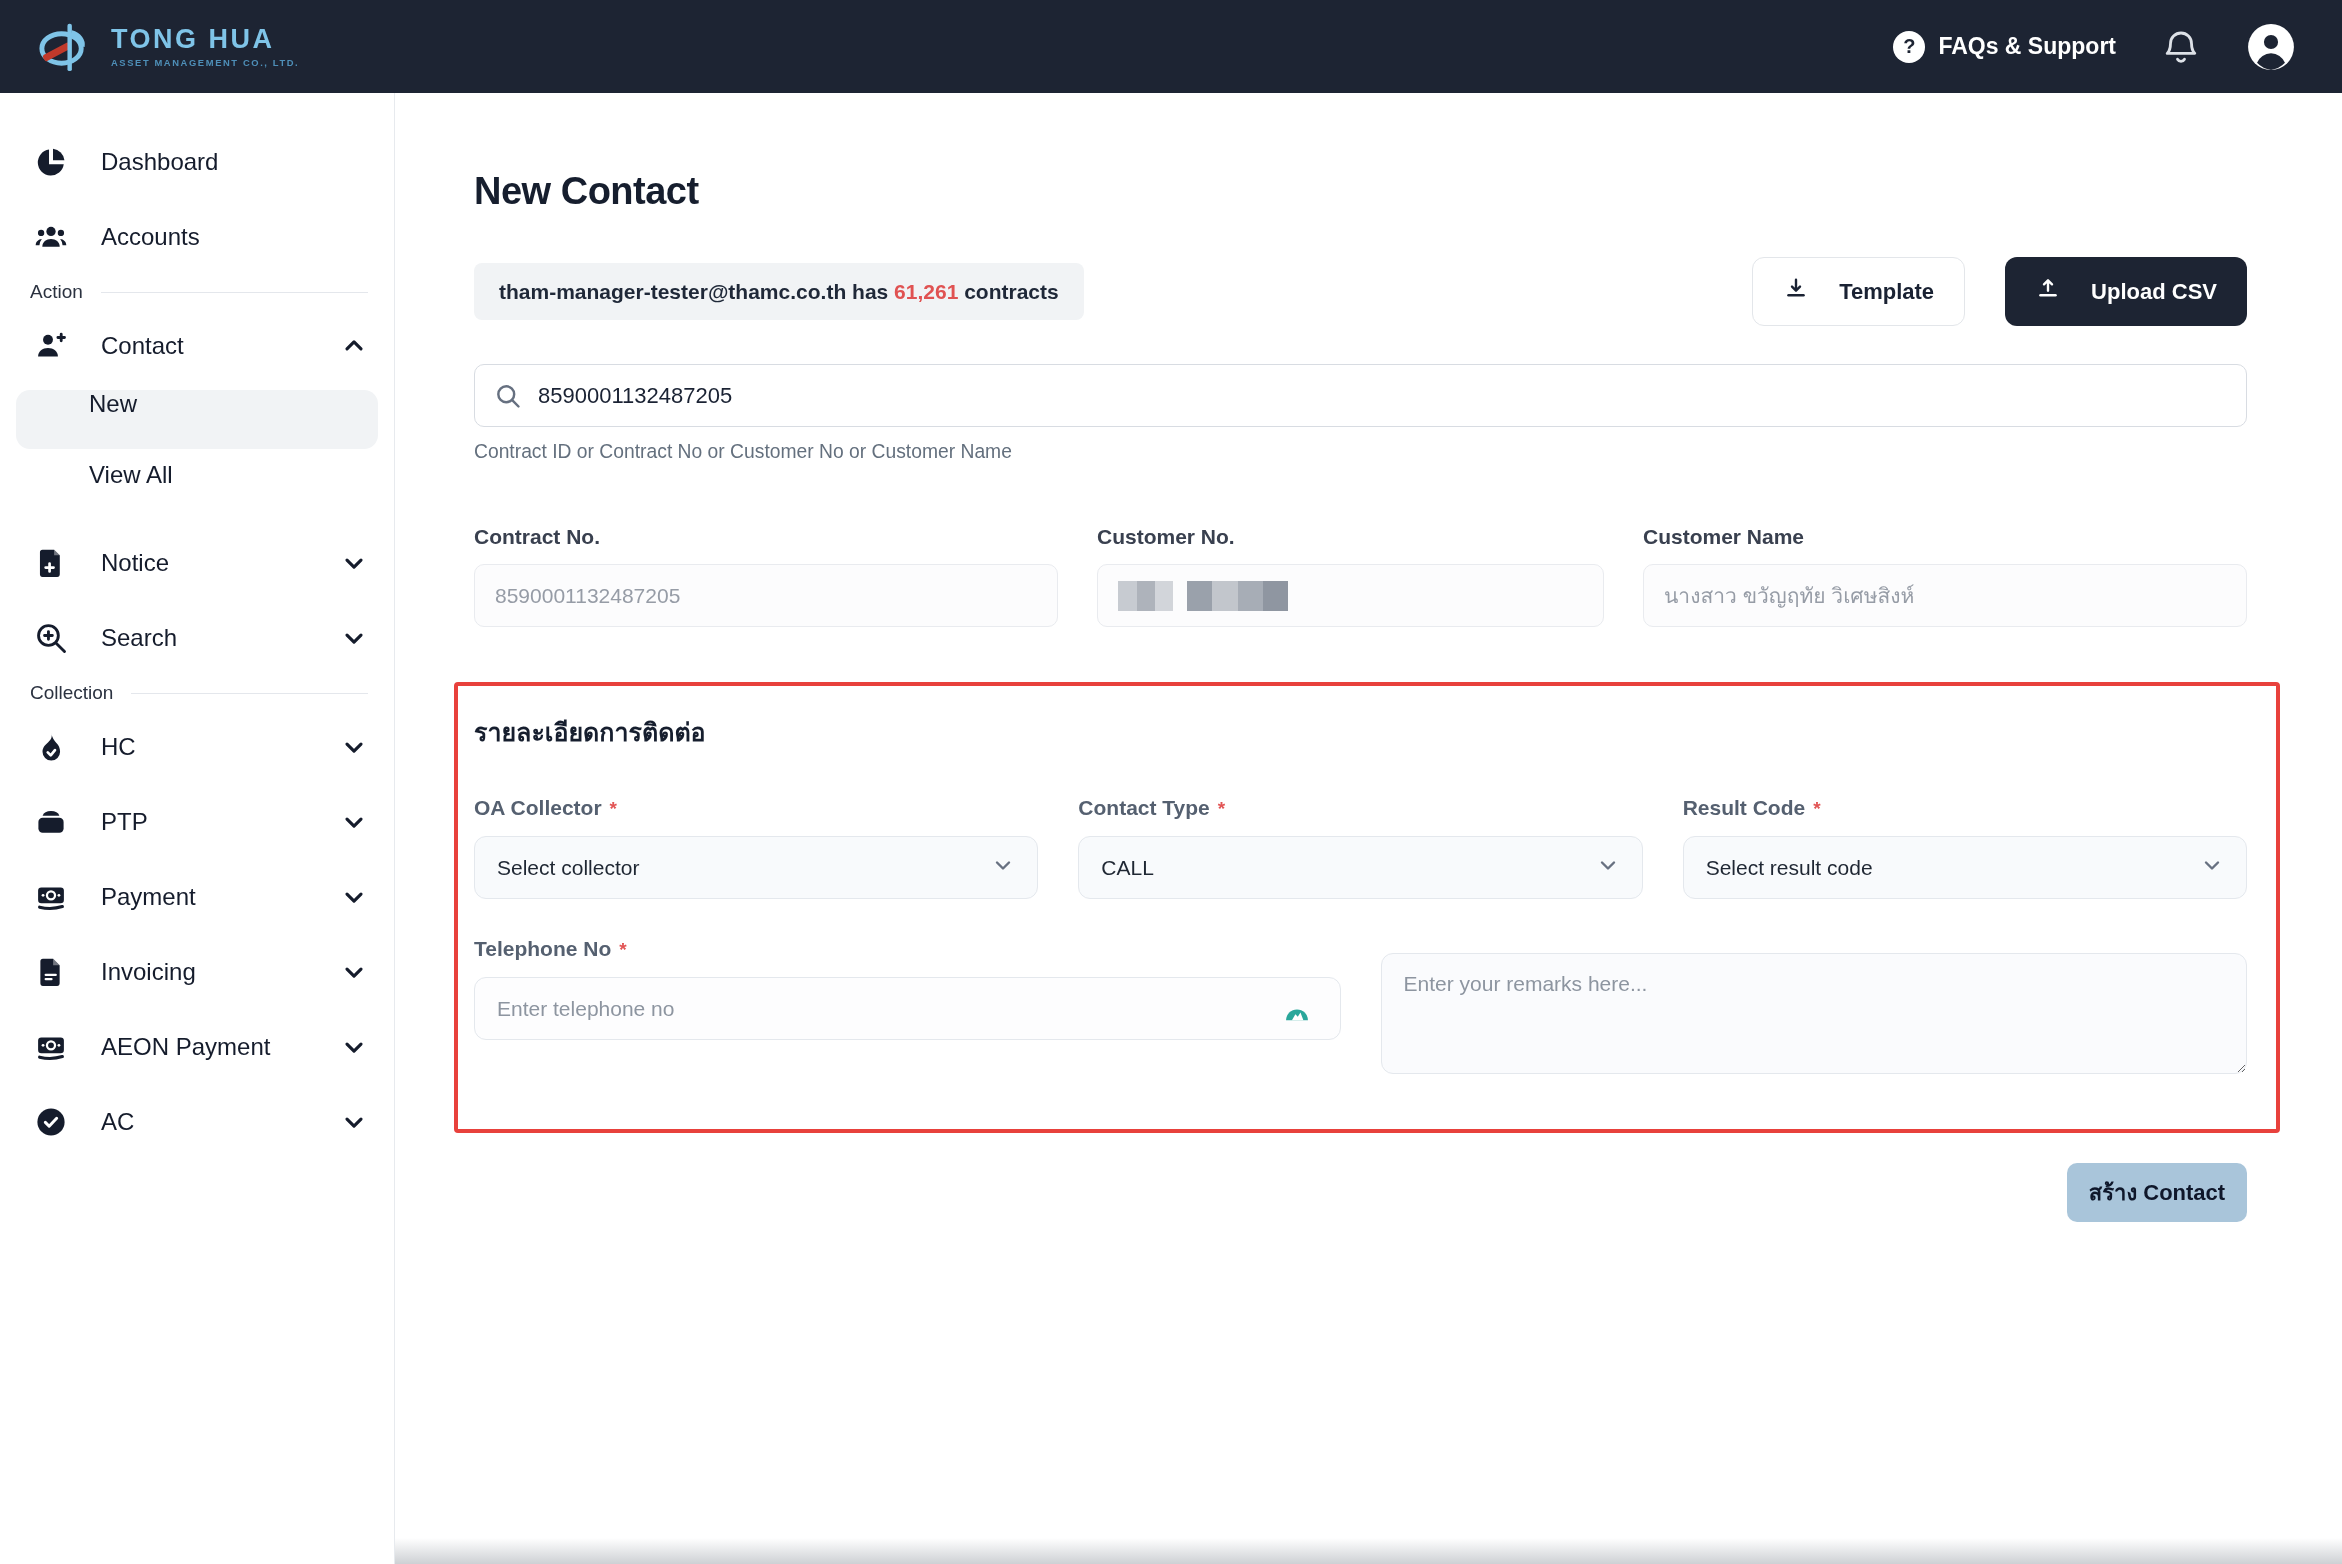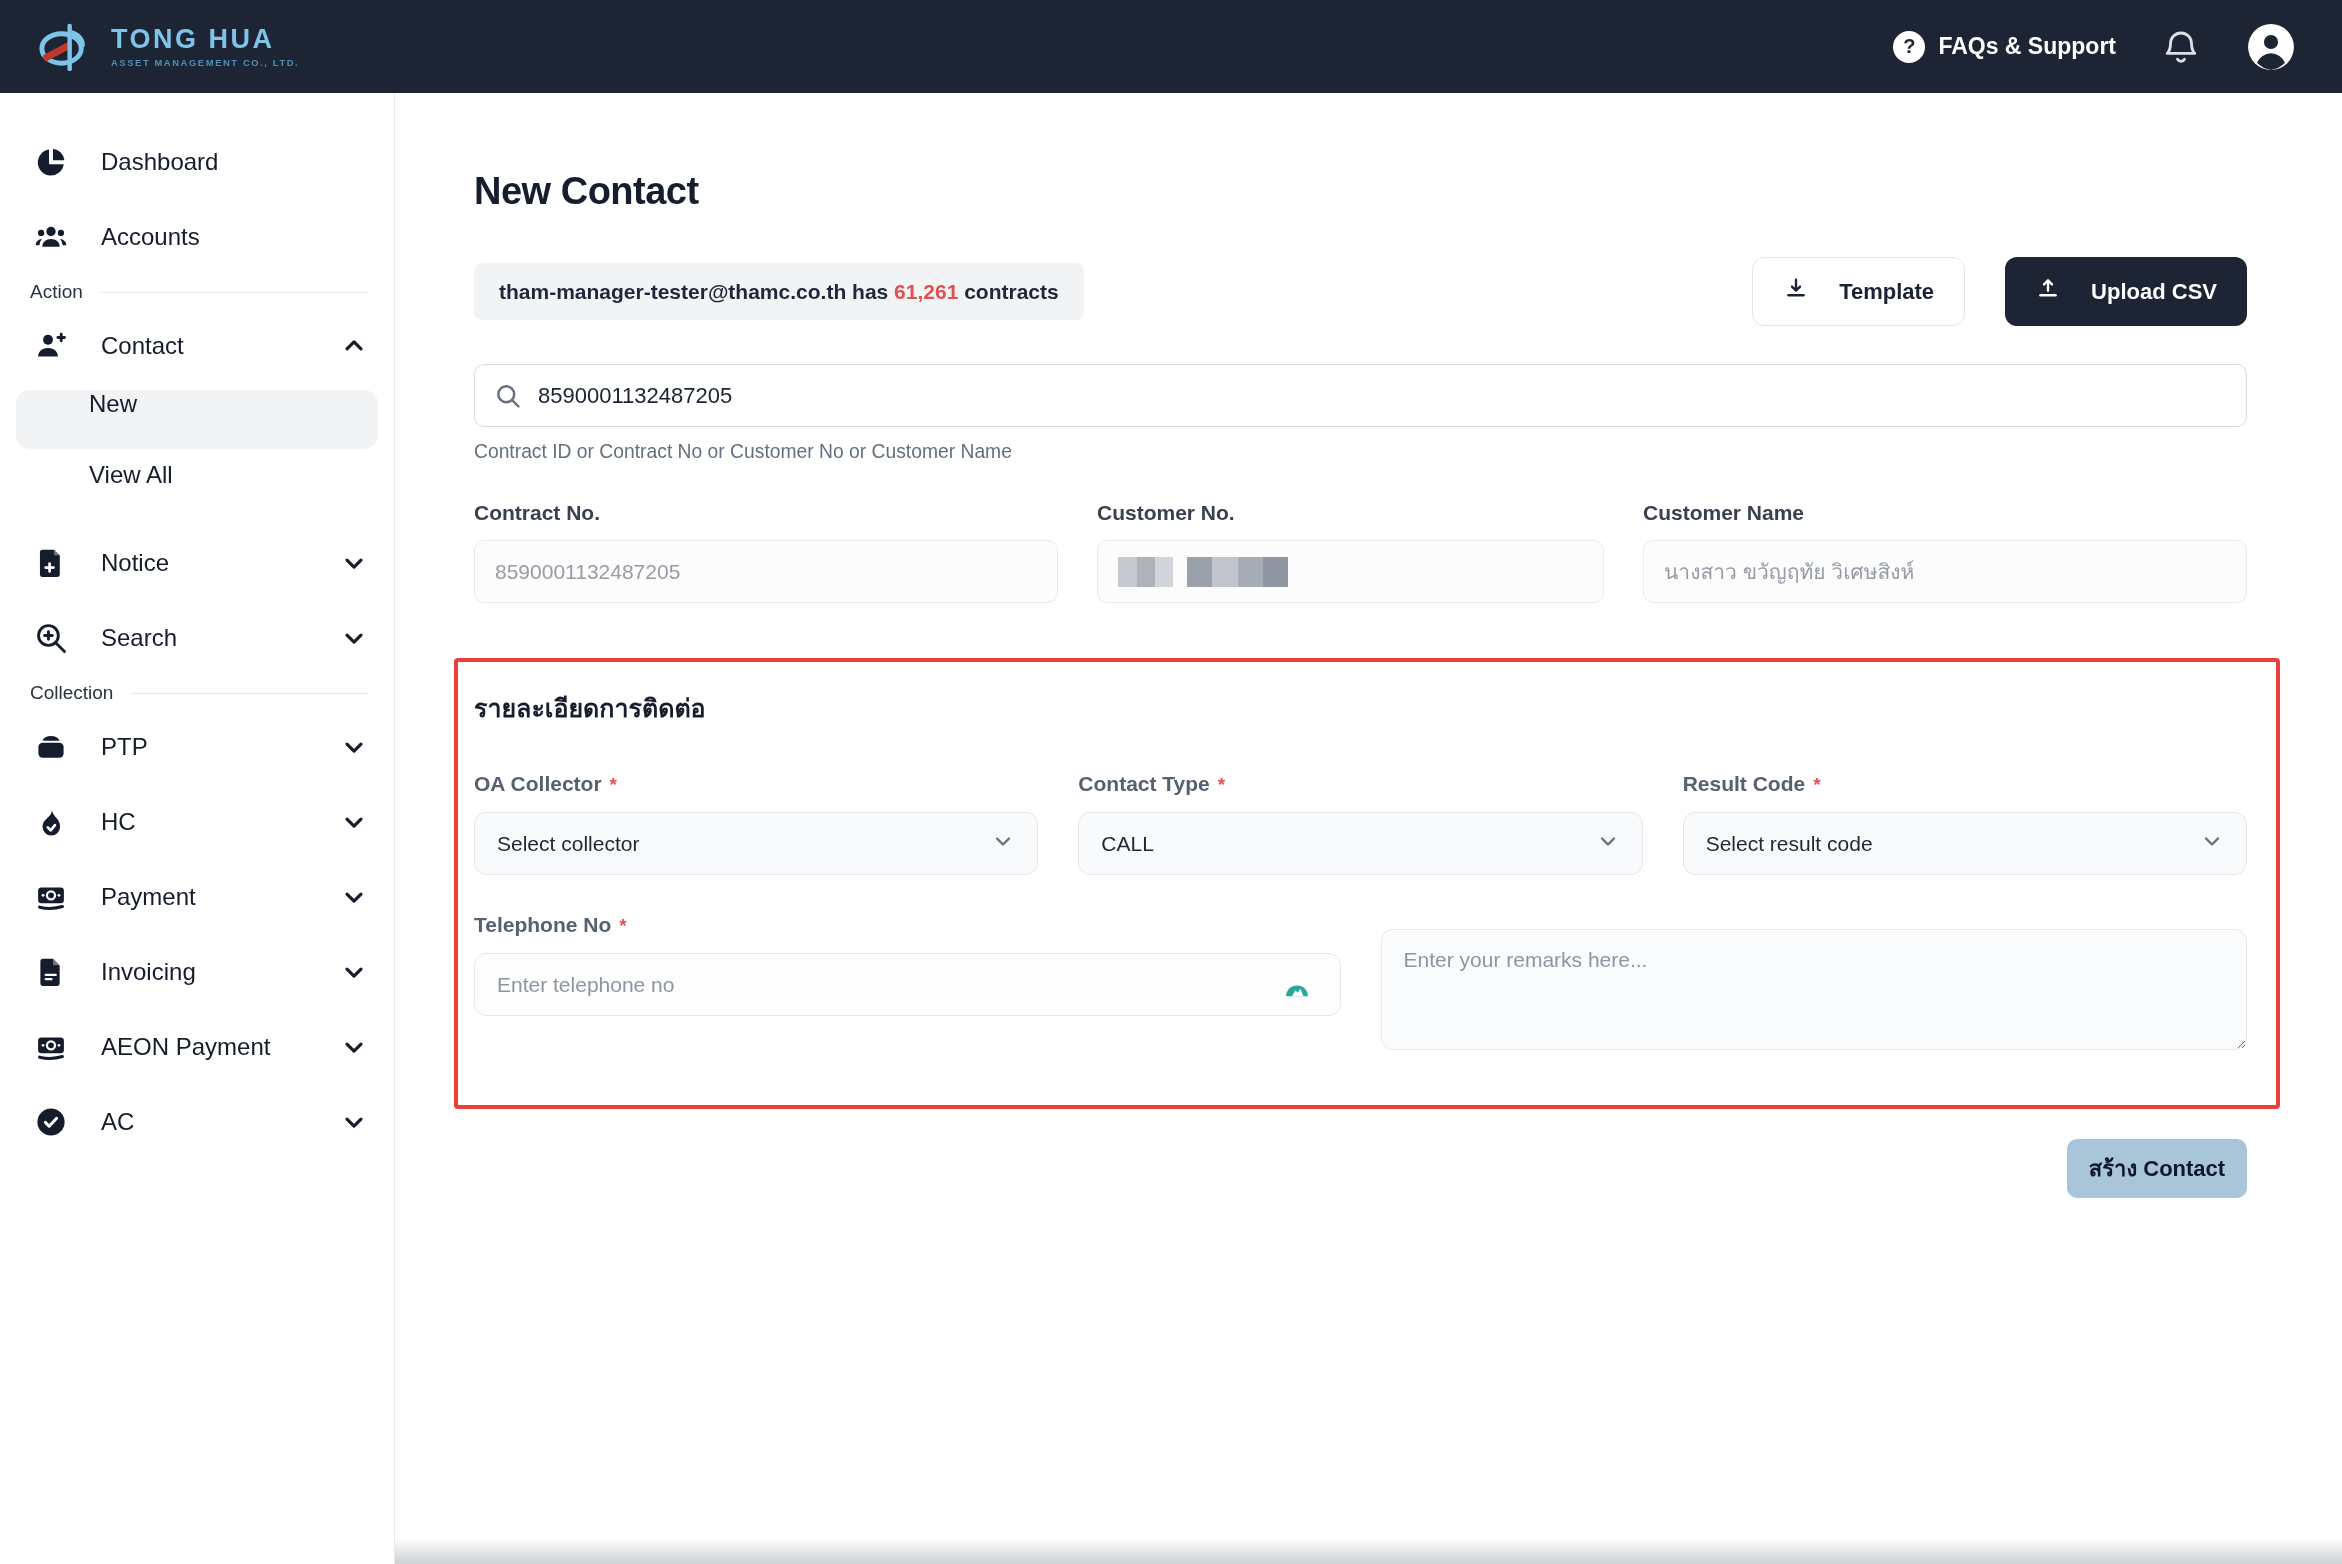"Contract No." .fields-grid { margin-top: 38px -> 62px }
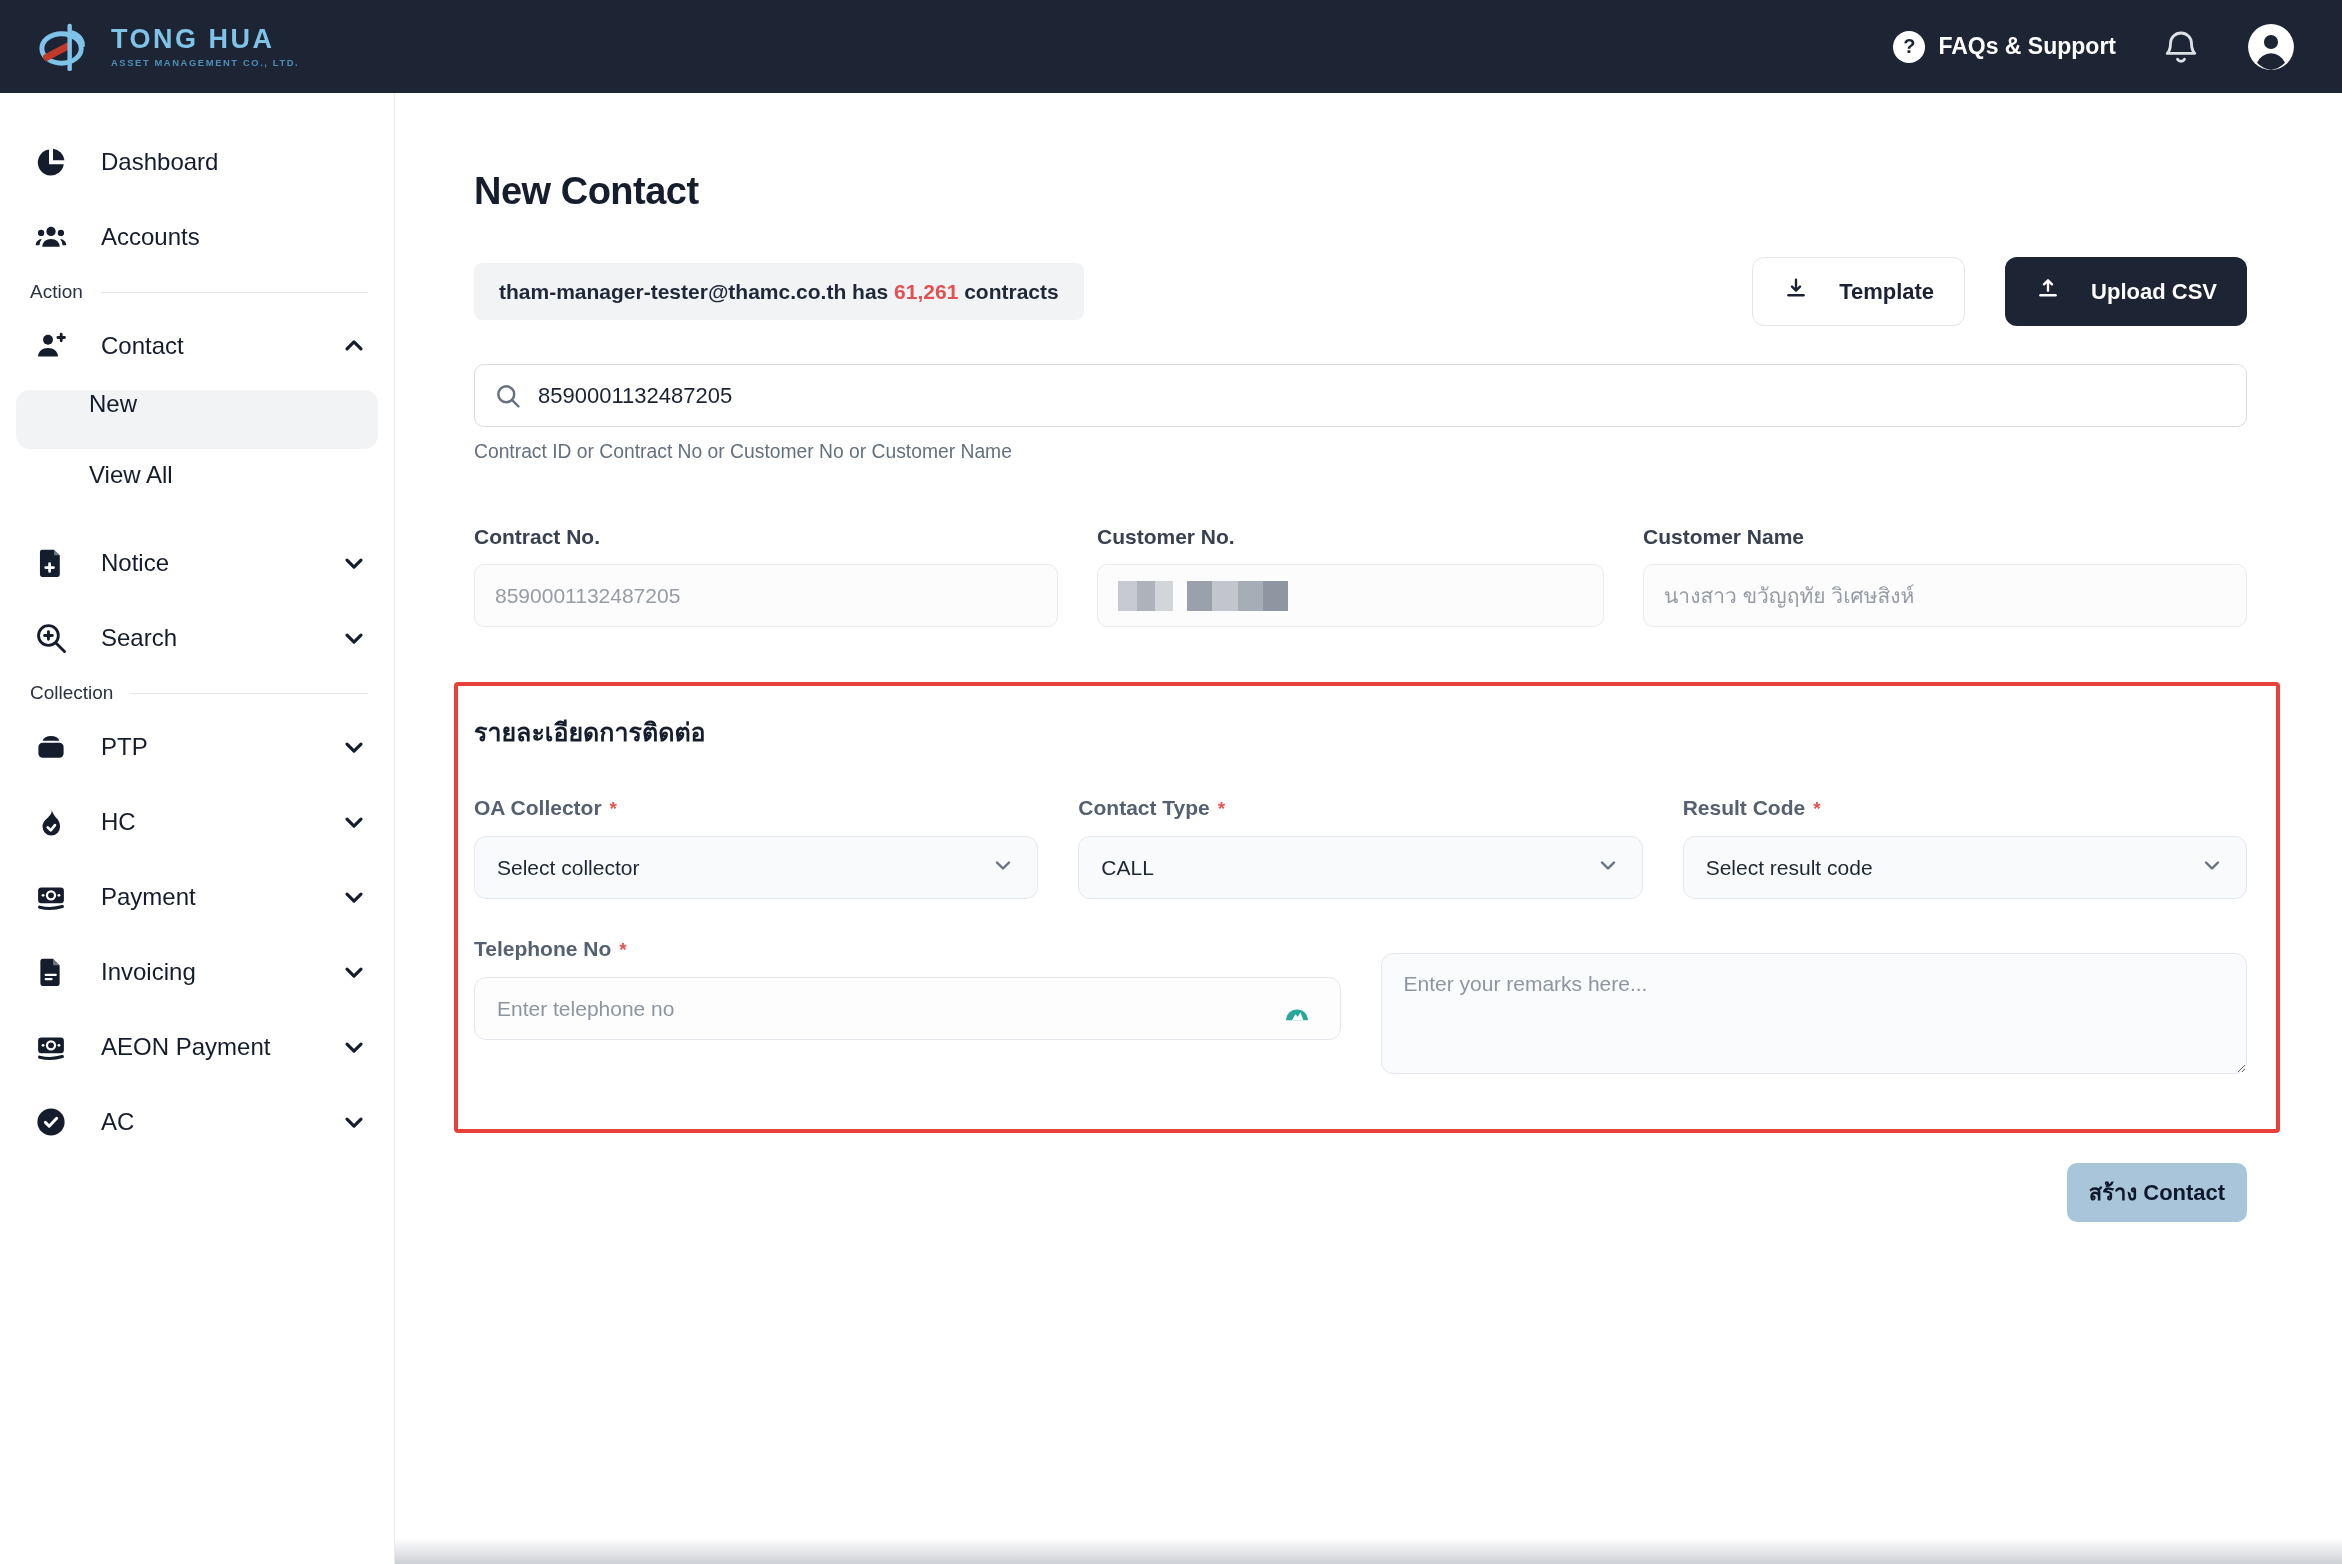"PTP" div.nav-item { order: before "HC" -> after "HC" }
